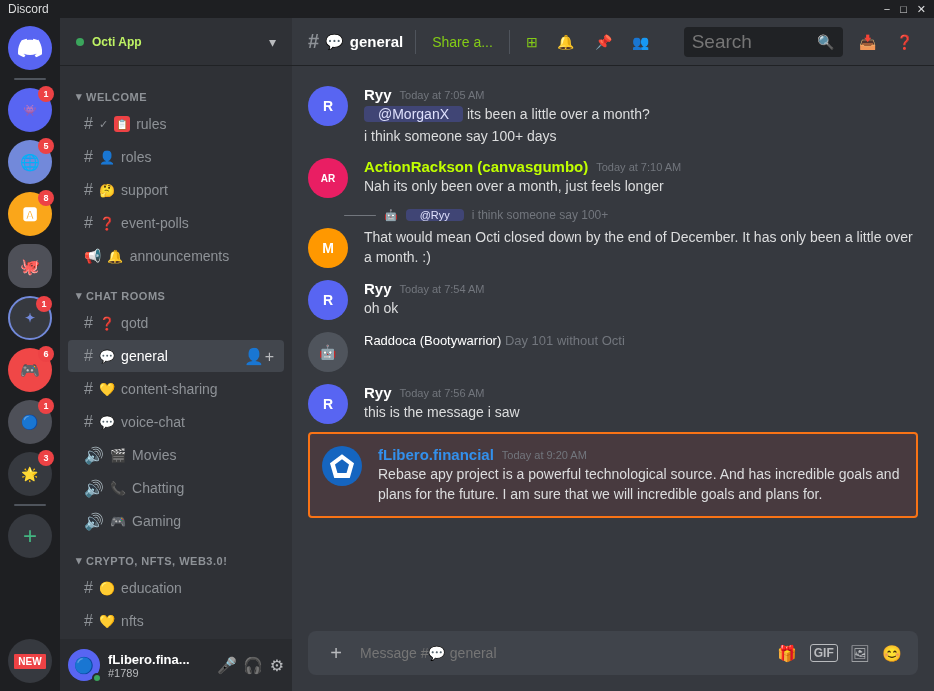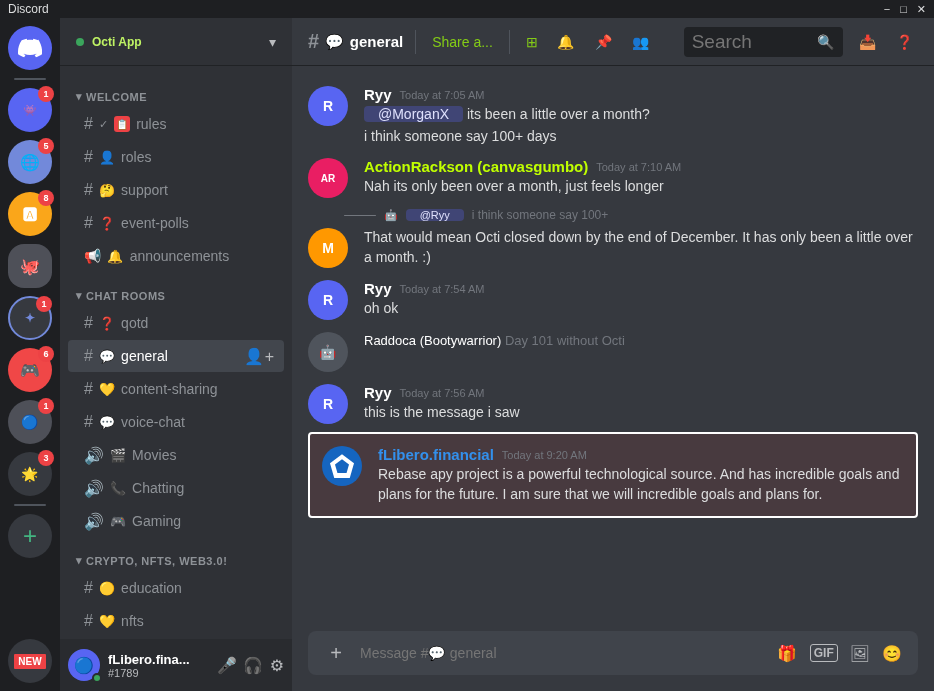"fLibero.financial" .message-group.highlighted { border: 2px solid #ffffff -> 2px solid #f97316 }
